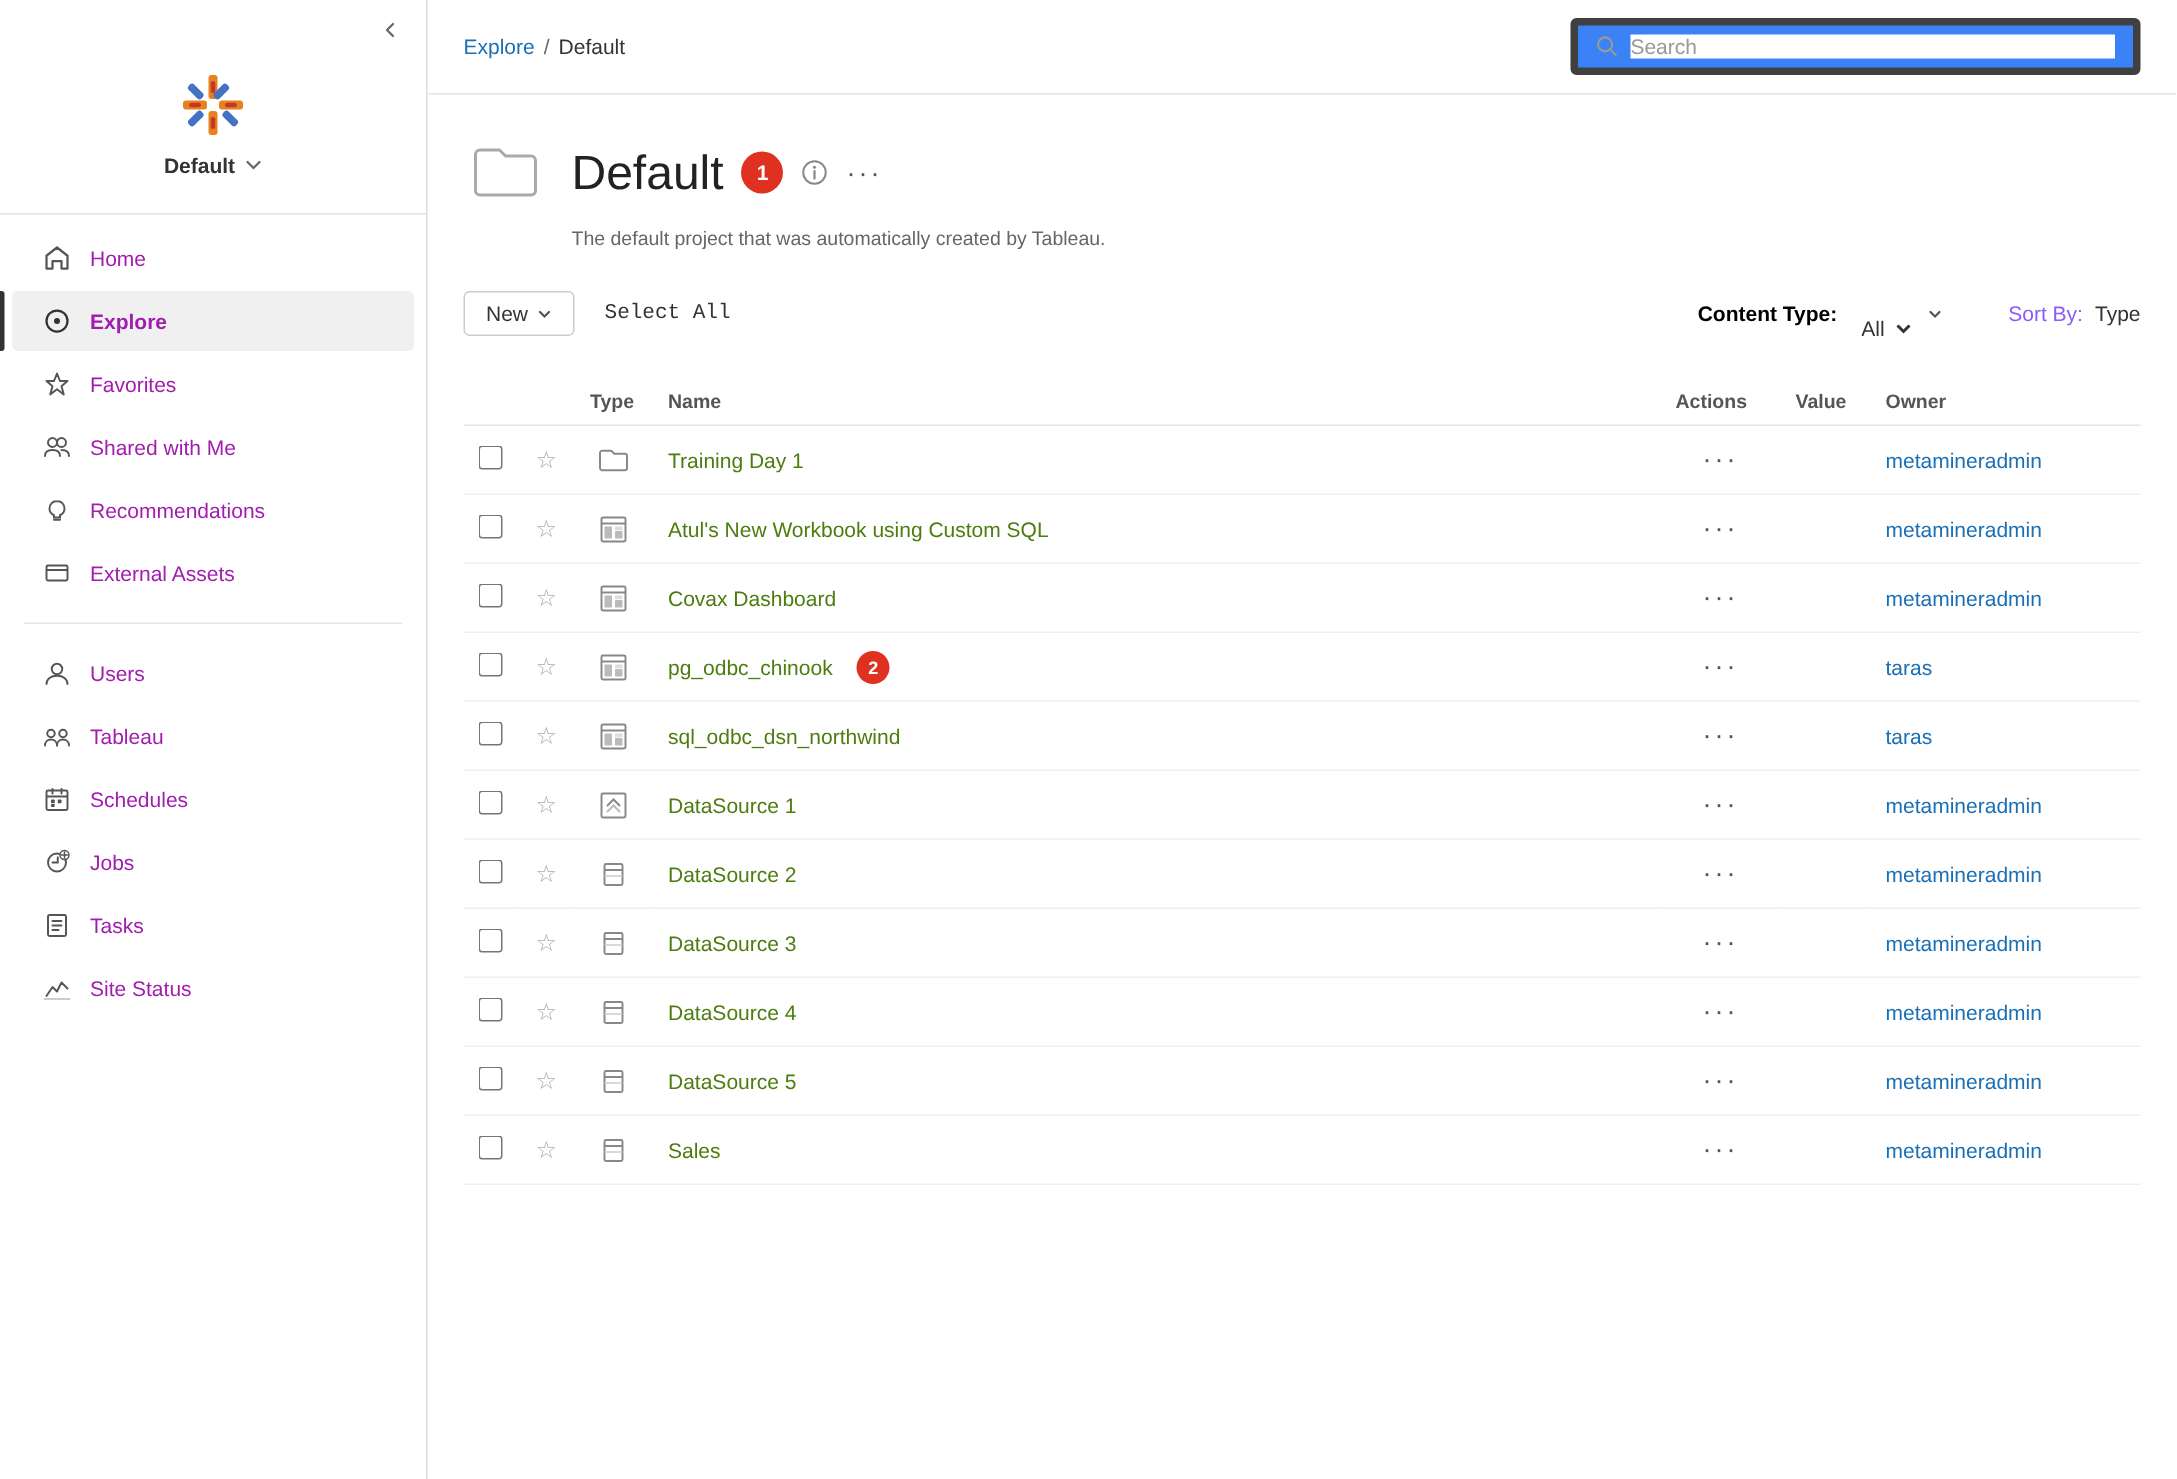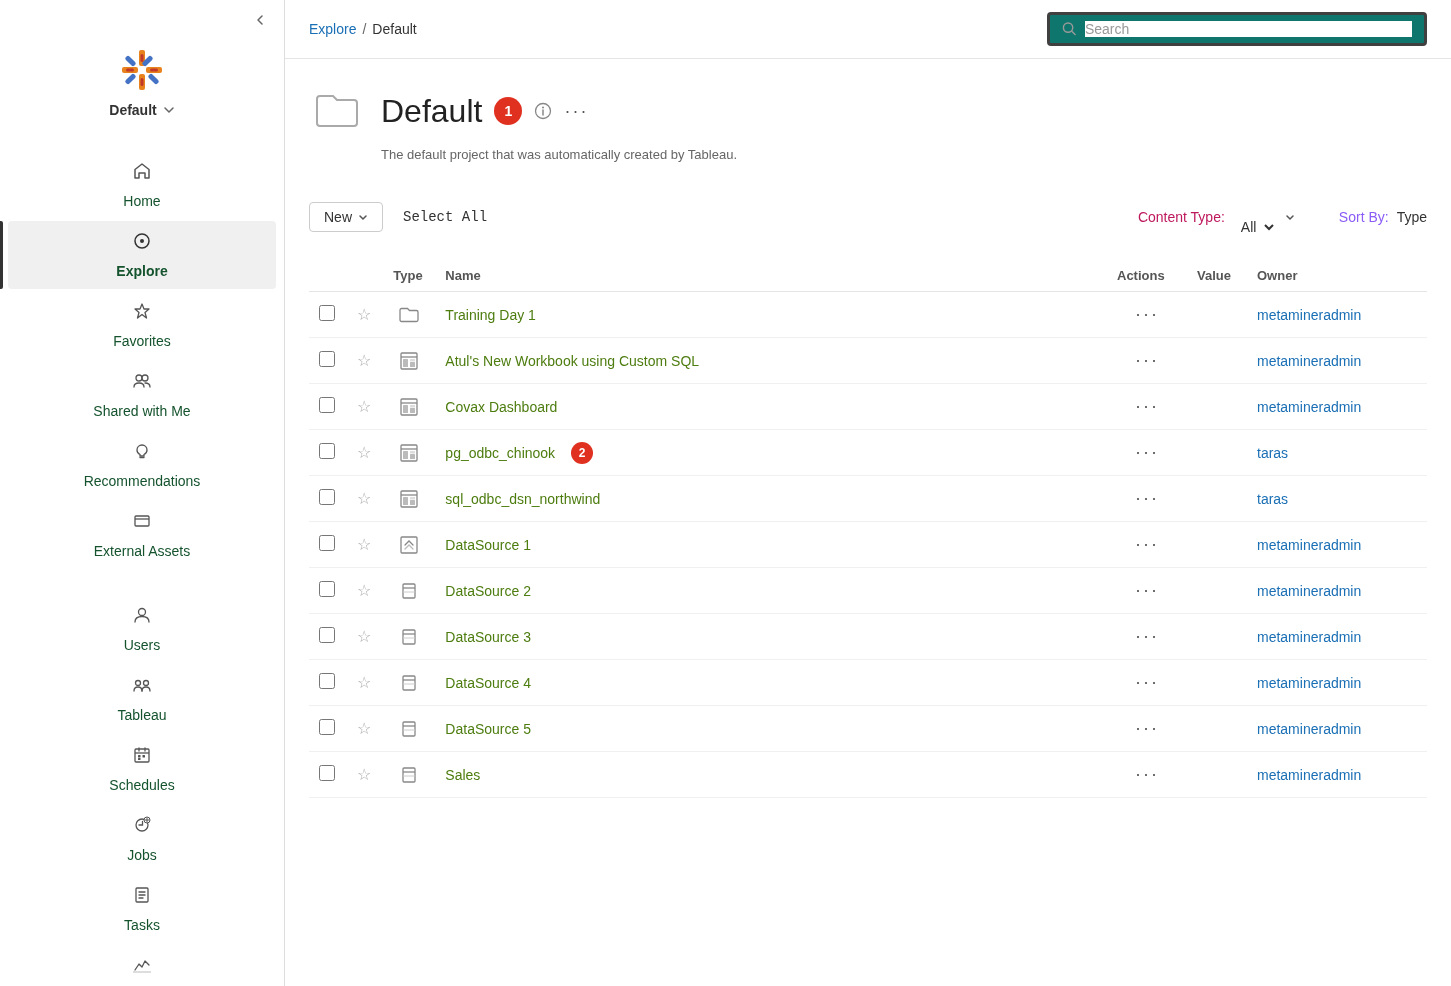"Search" .search-box { background: #0f766e -> #3b82f6; border: 3px solid #404040 -> 5px solid #404040 }
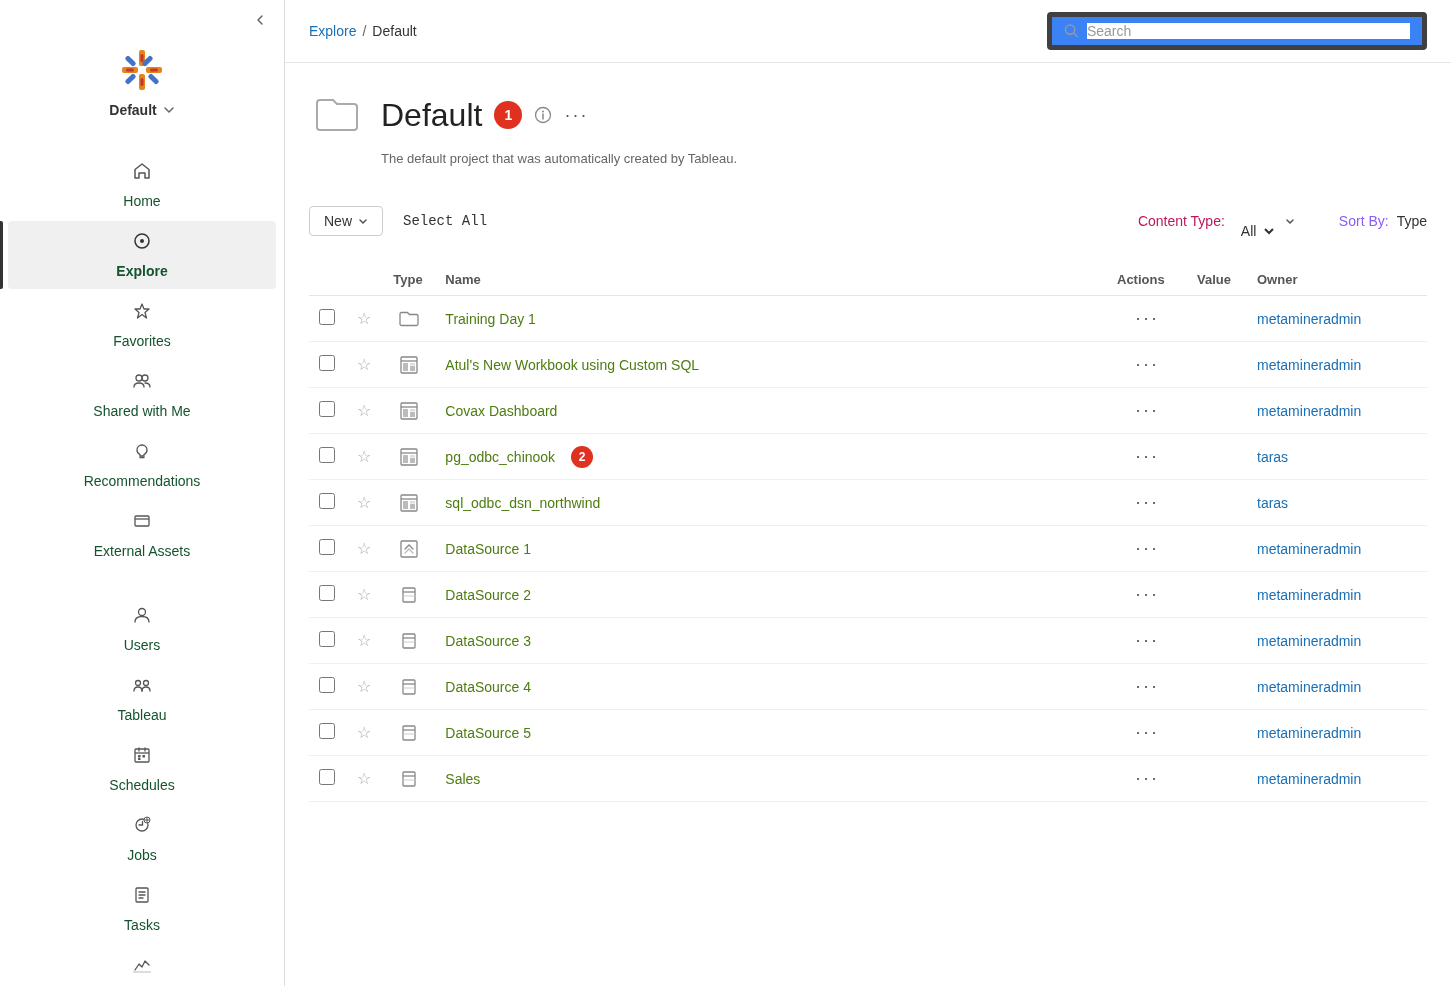"The default project that was" .page-description { margin-bottom: 32px -> 20px }
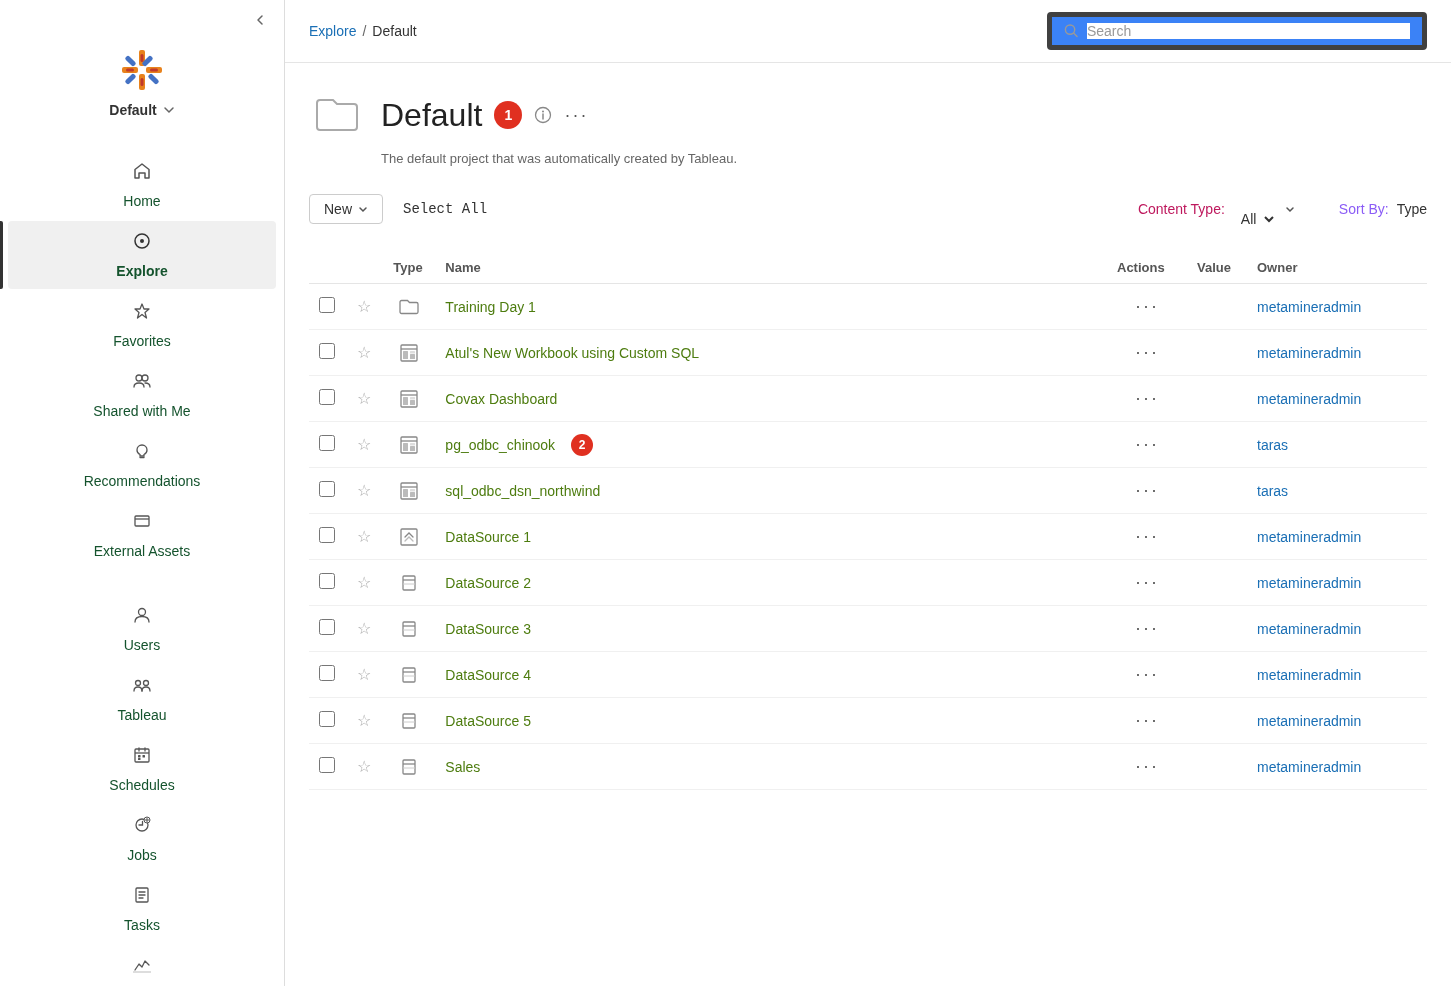"Home" .nav-item { color: #14532d -> #a21caf; flex-direction: column -> none }
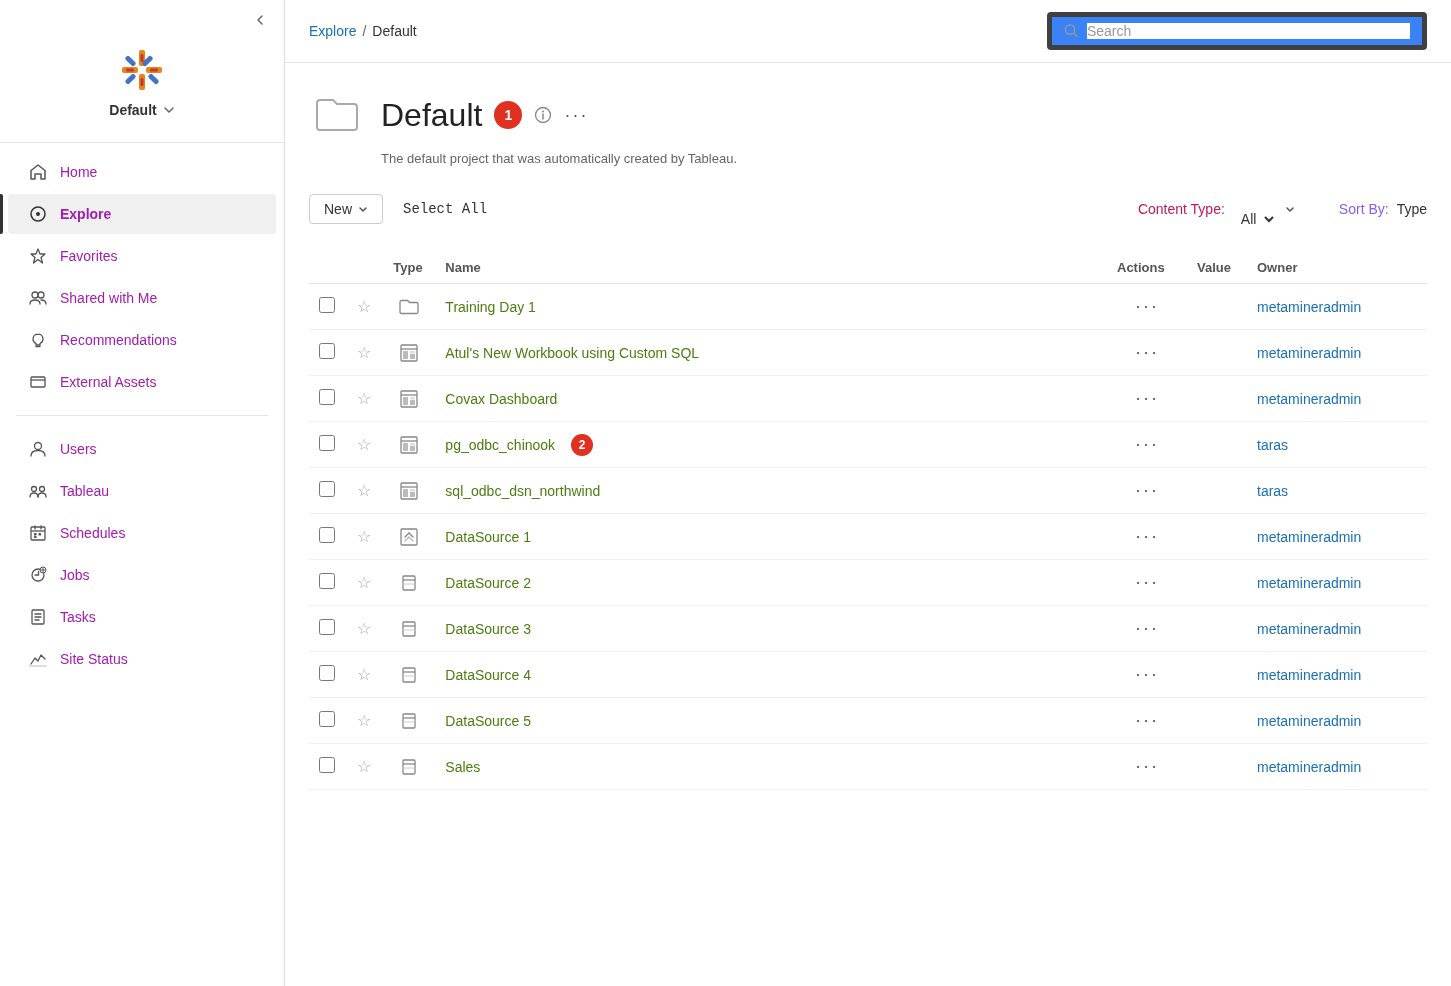"Content Type:" .content-type-label { color: #be185d -> #000000; font-weight: 400 -> 700 }
